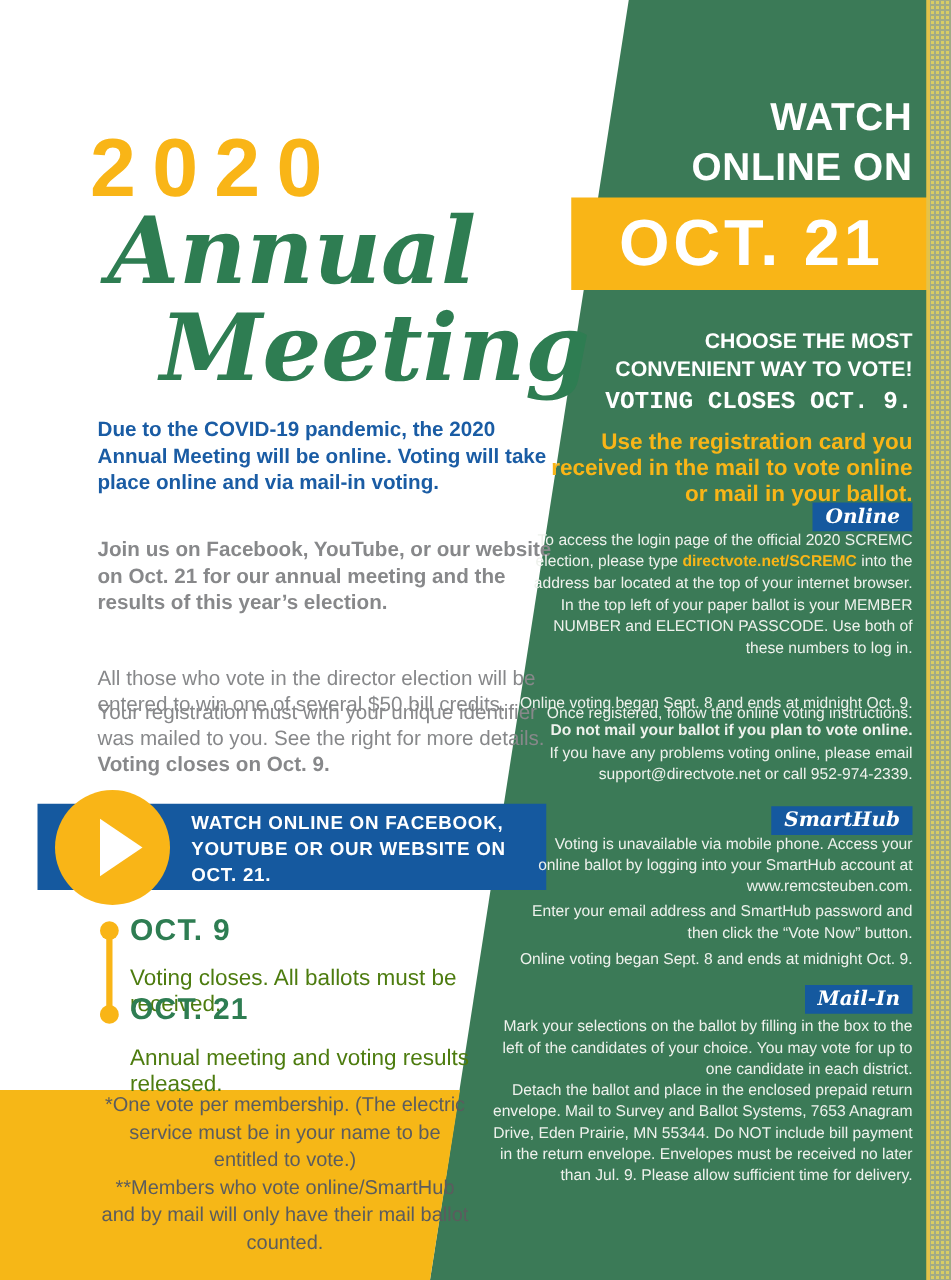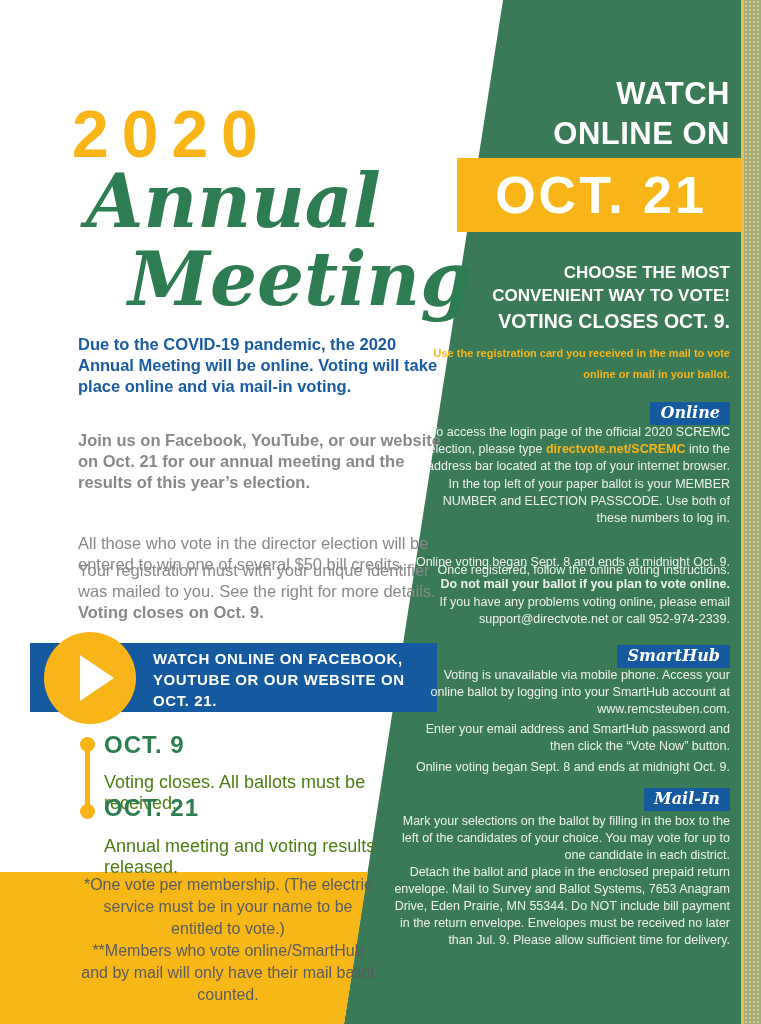"VOTING CLOSES OCT. 9." .closes { font-family: none -> Liberation Mono, monospace }
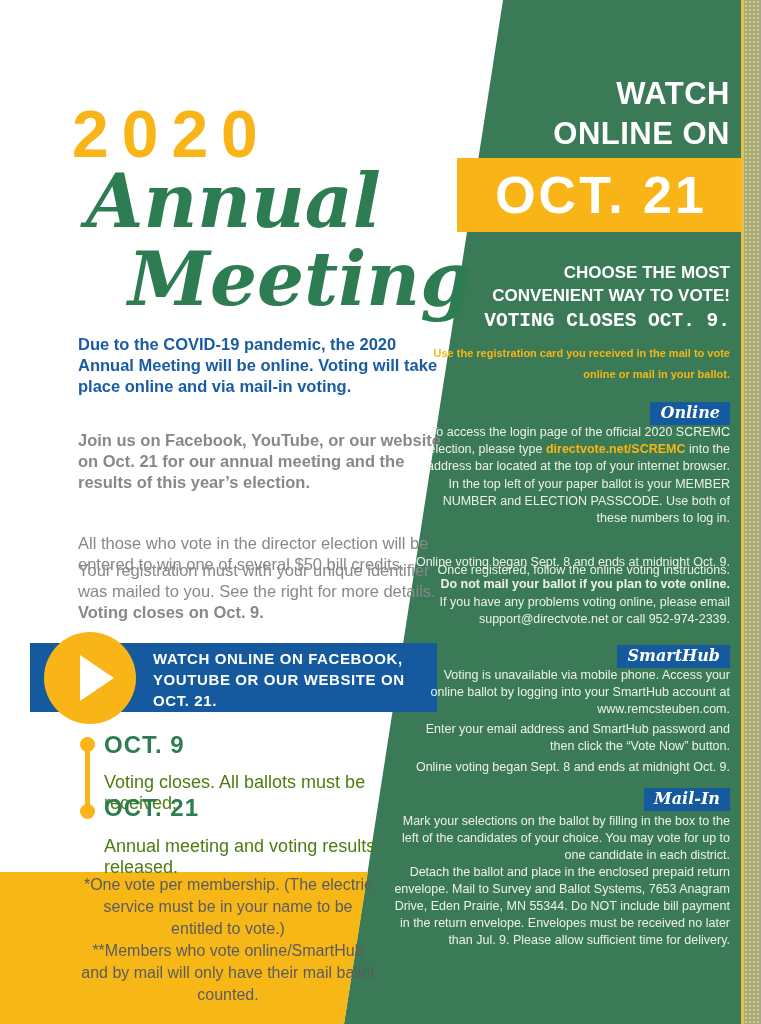"Use the registration card you" .regnote { font-size: 11px -> 18px }
